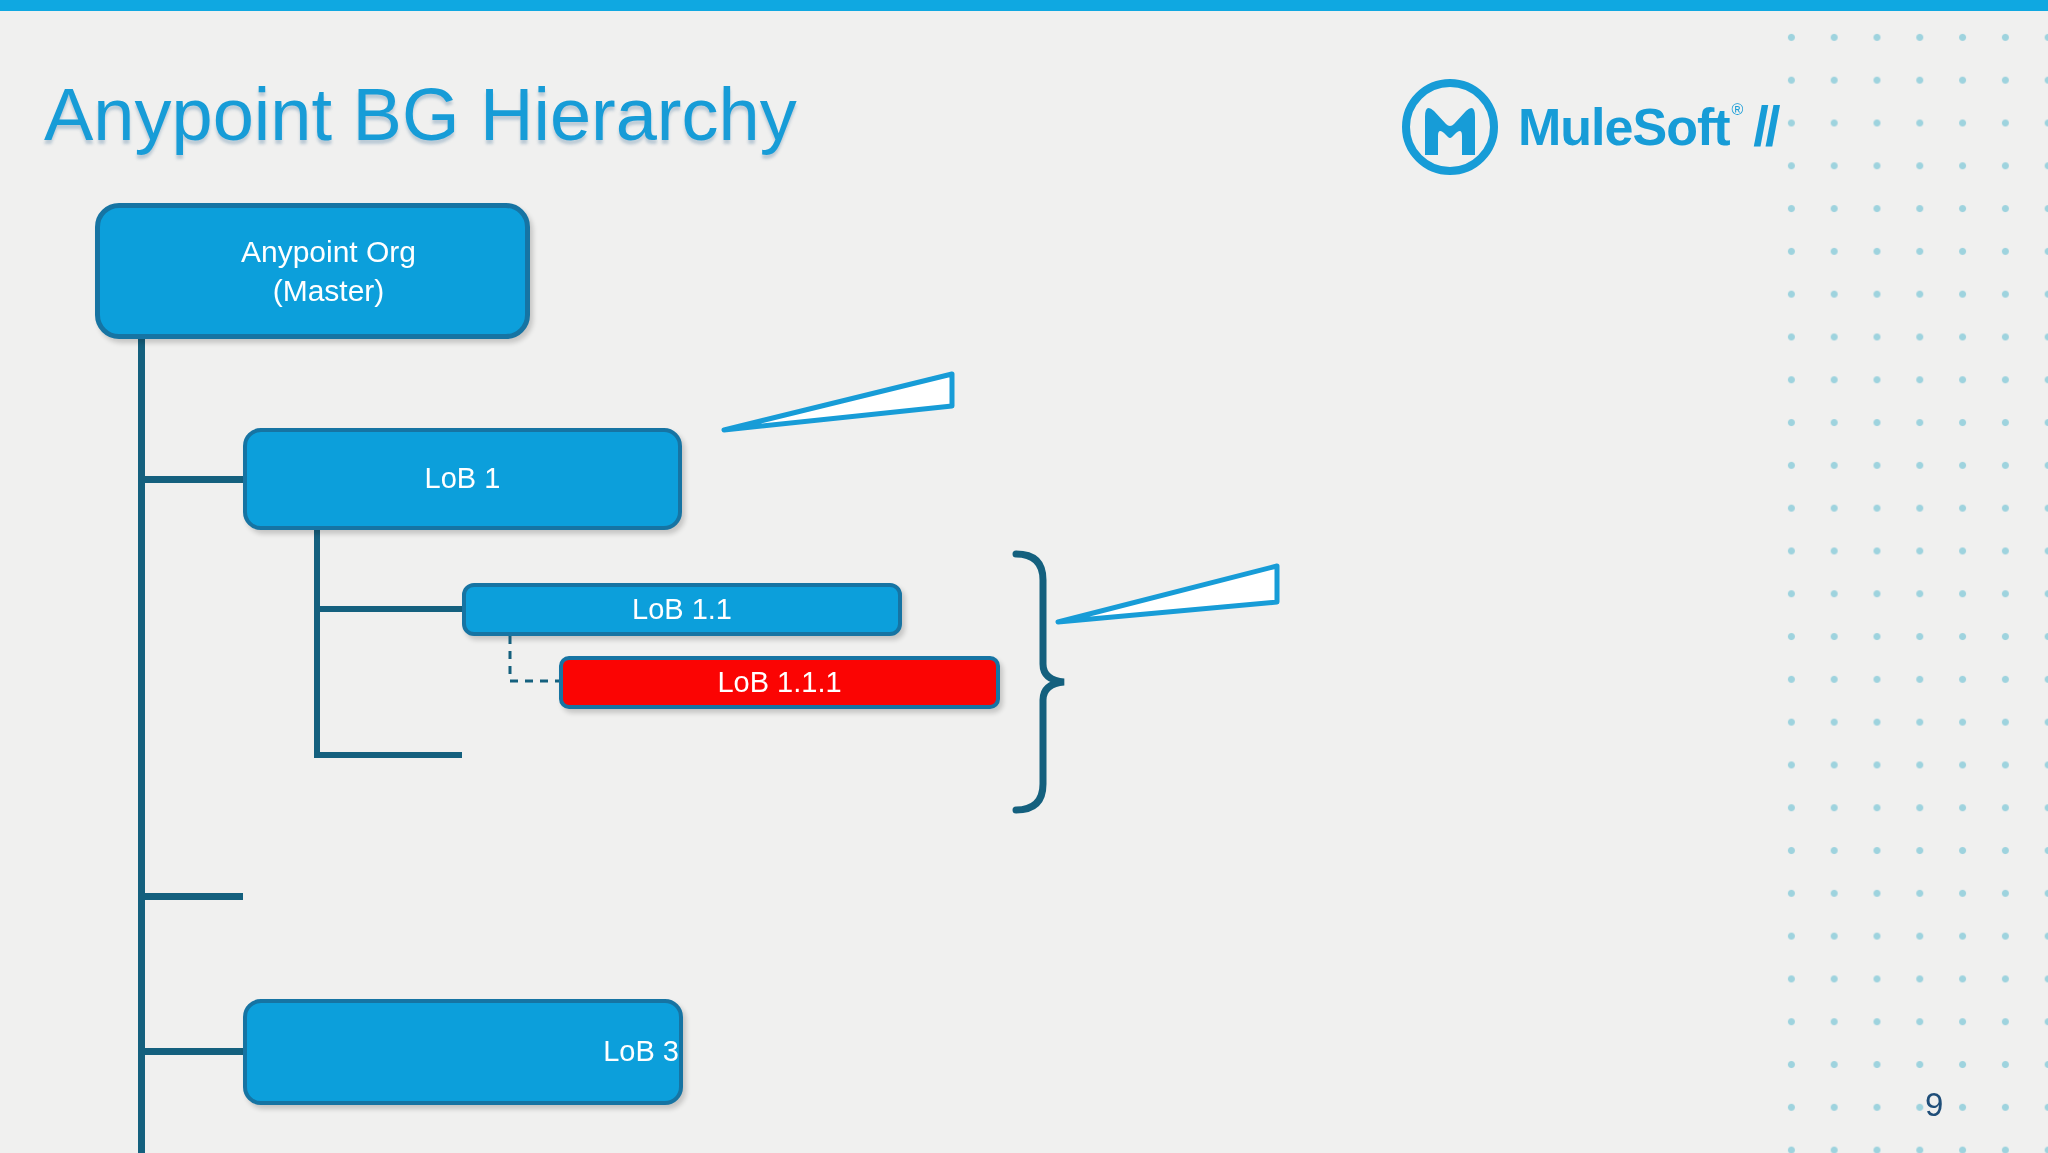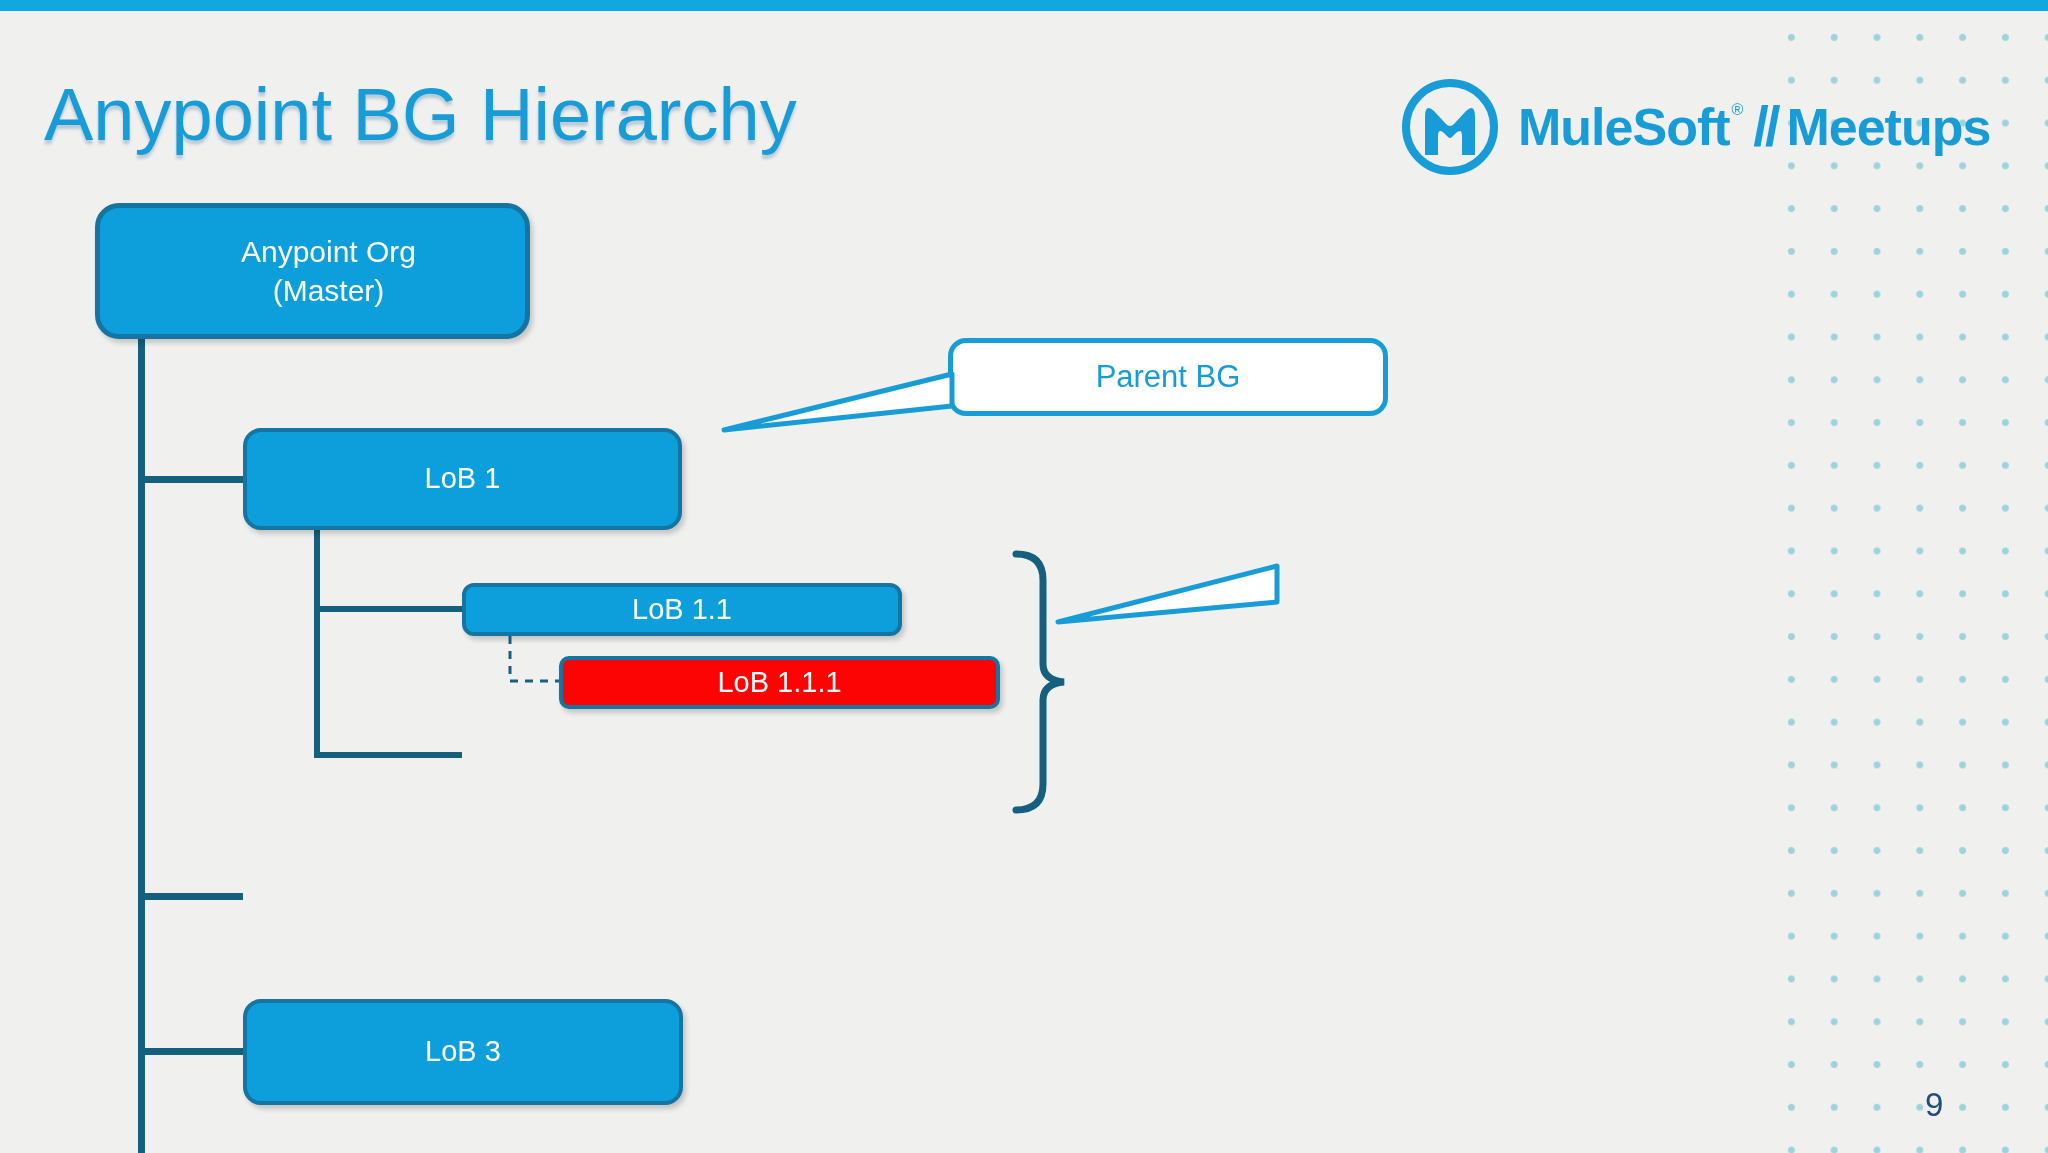"Meetups" span.logo-product { html: <span>Meetups</span> -> none }
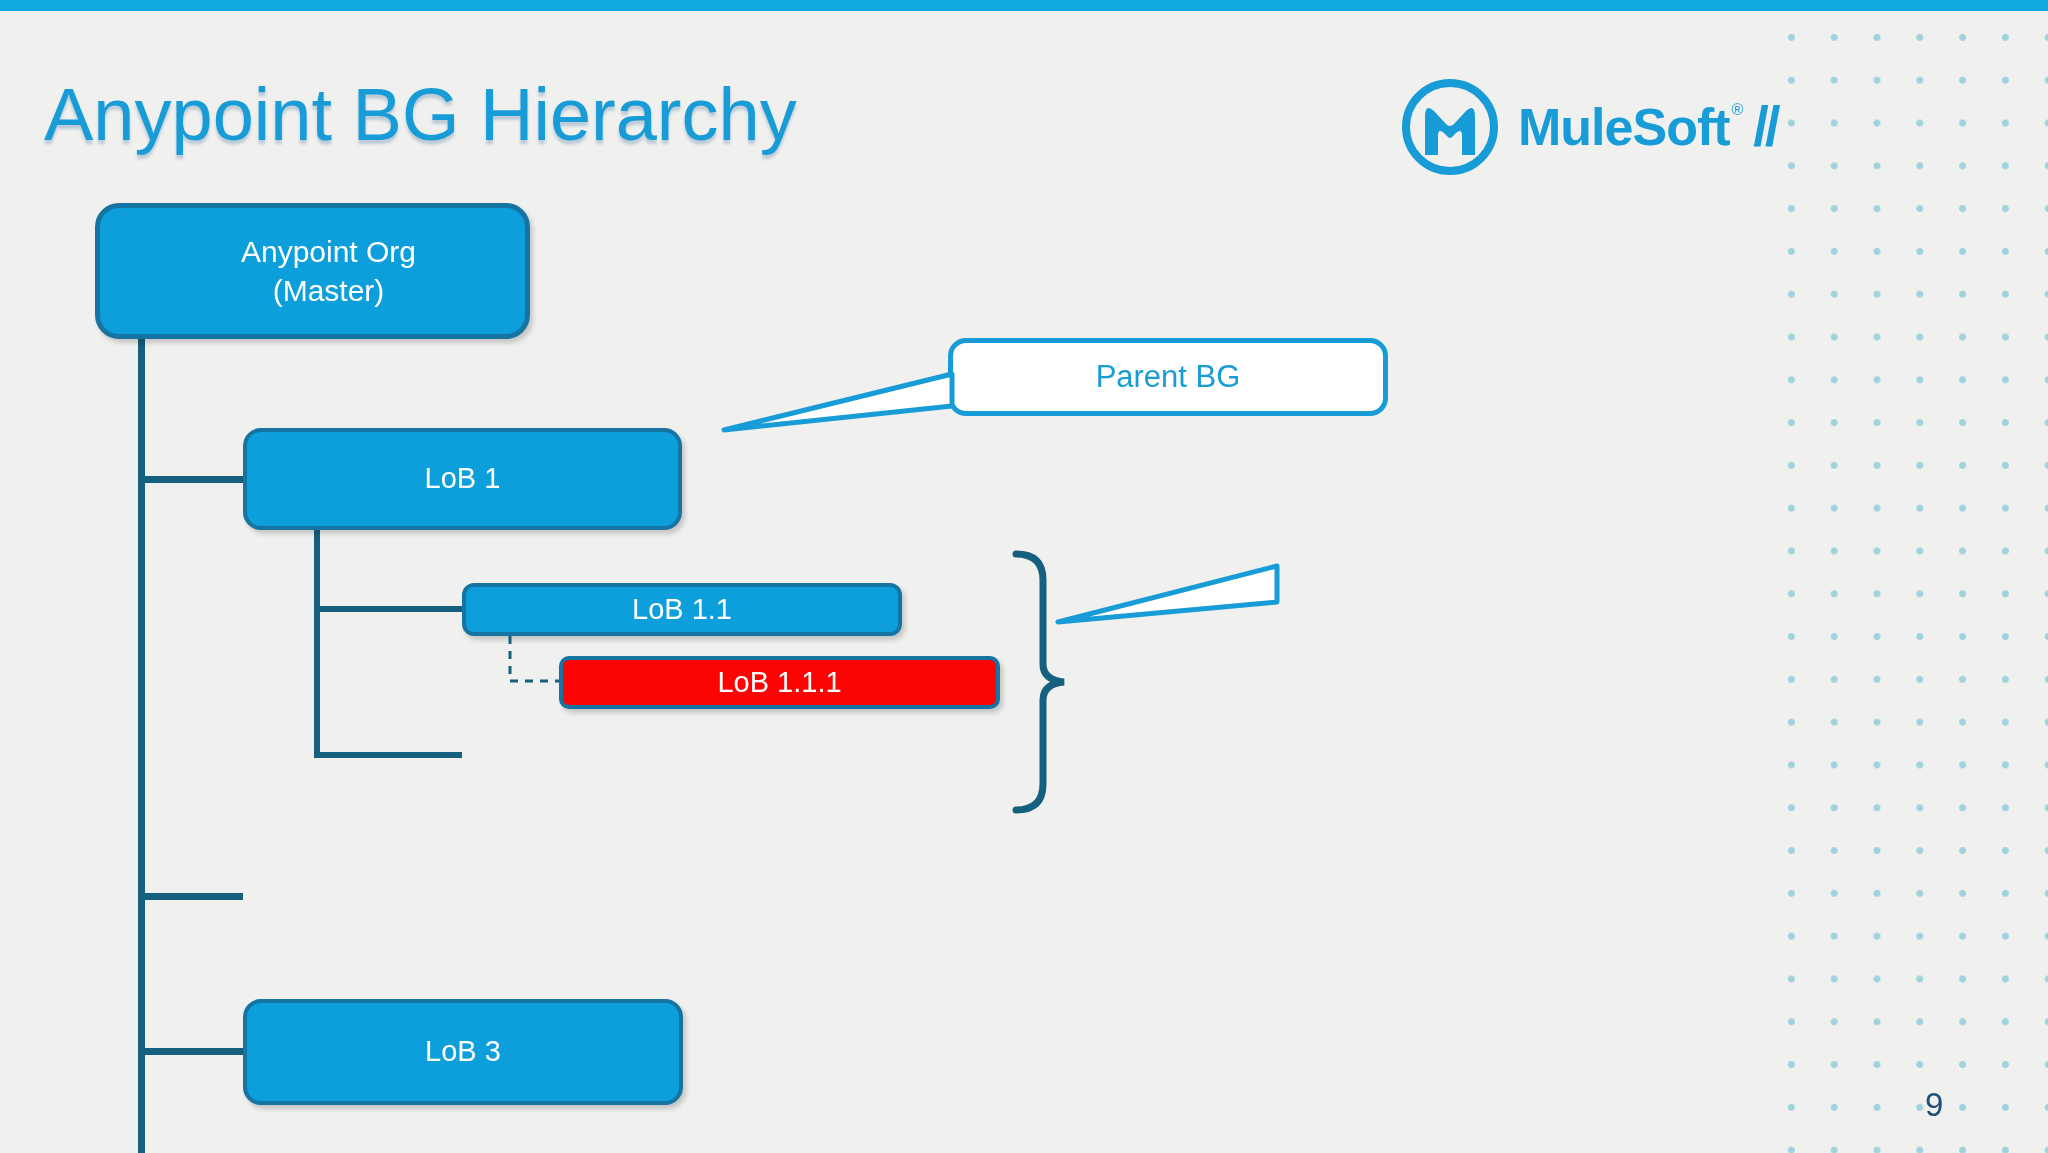"Parent BG" div.callout { html: <div> <span>Parent BG</span> </div> -> none }
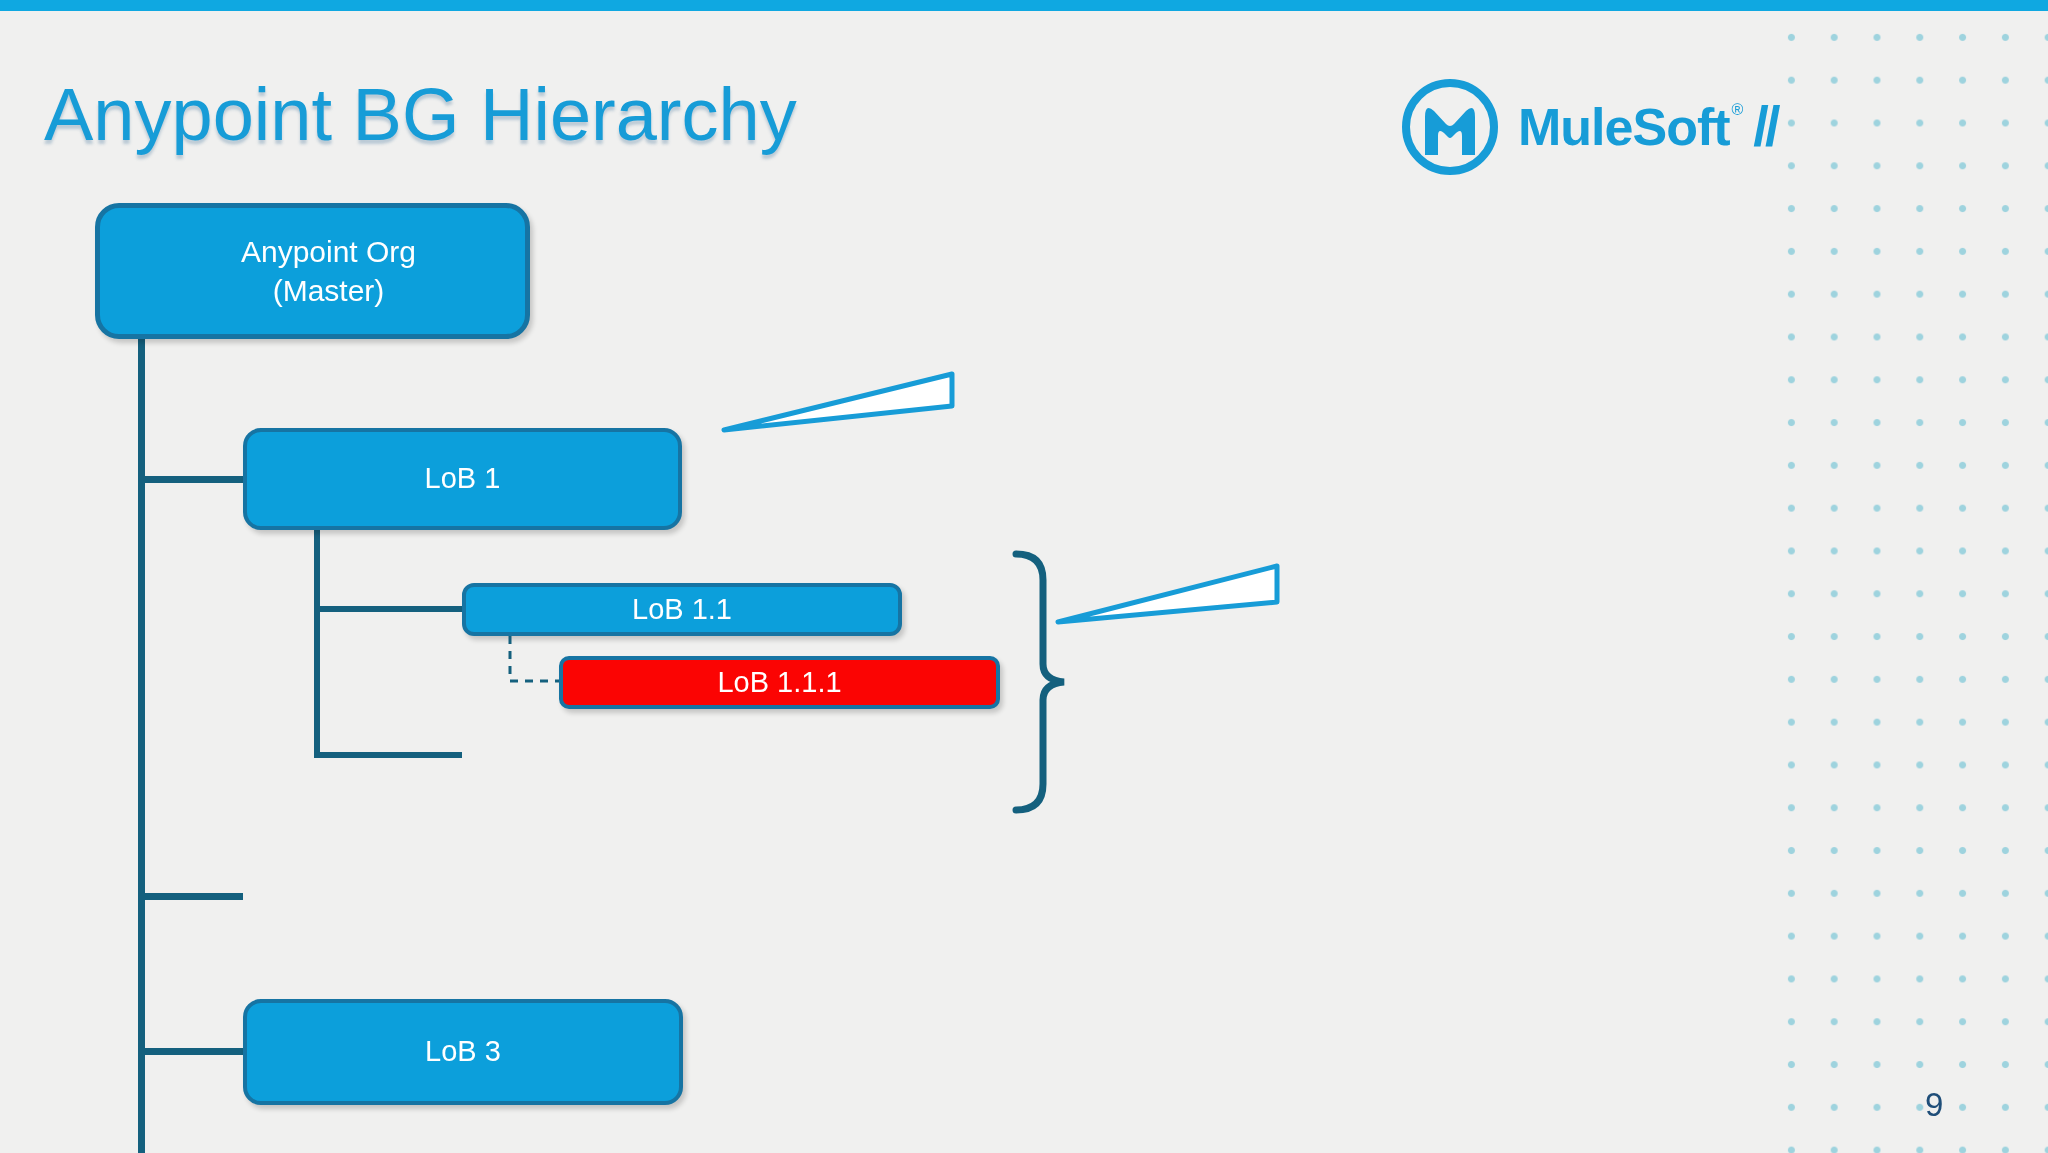"LoB 3" .node-lob3 { align-items: none -> flex-end }
